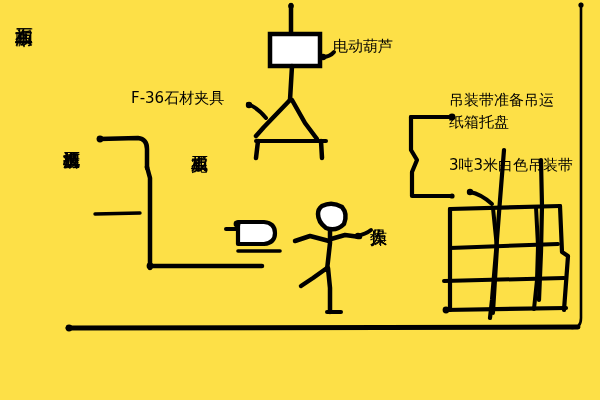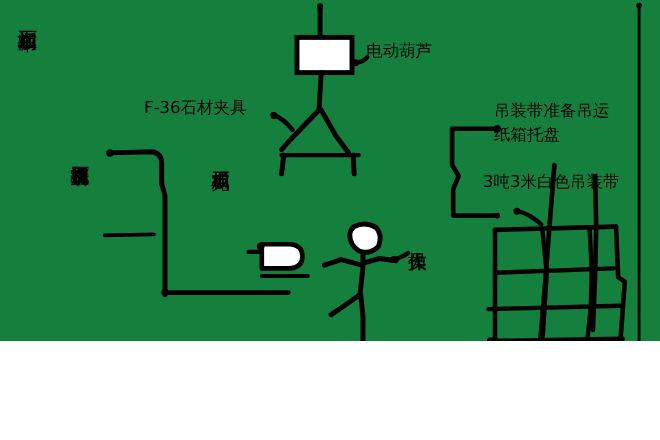"电动葫芦" #canvas { background: #15803d -> #fde047; height: 310px -> 400px }
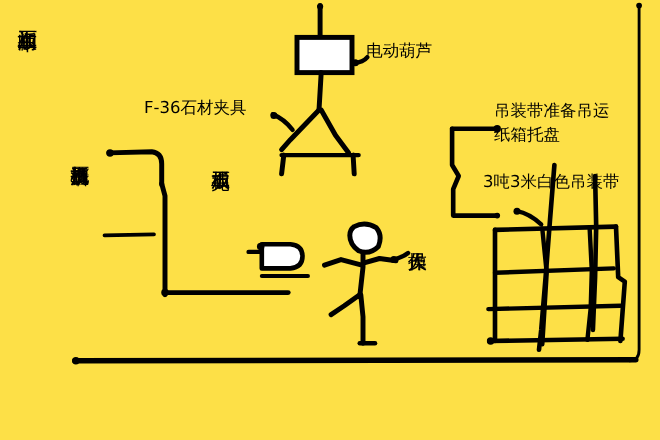"3吨3米白色吊装带" div.lbl { left: 439px -> 449px }
